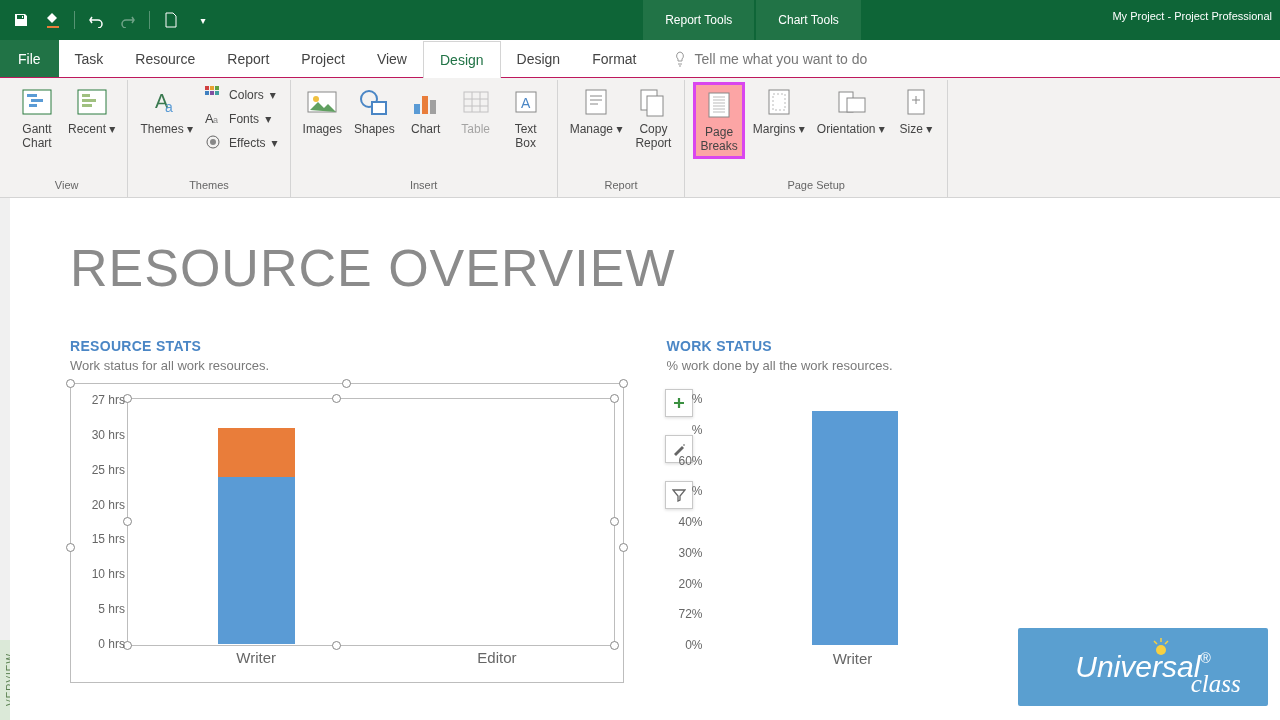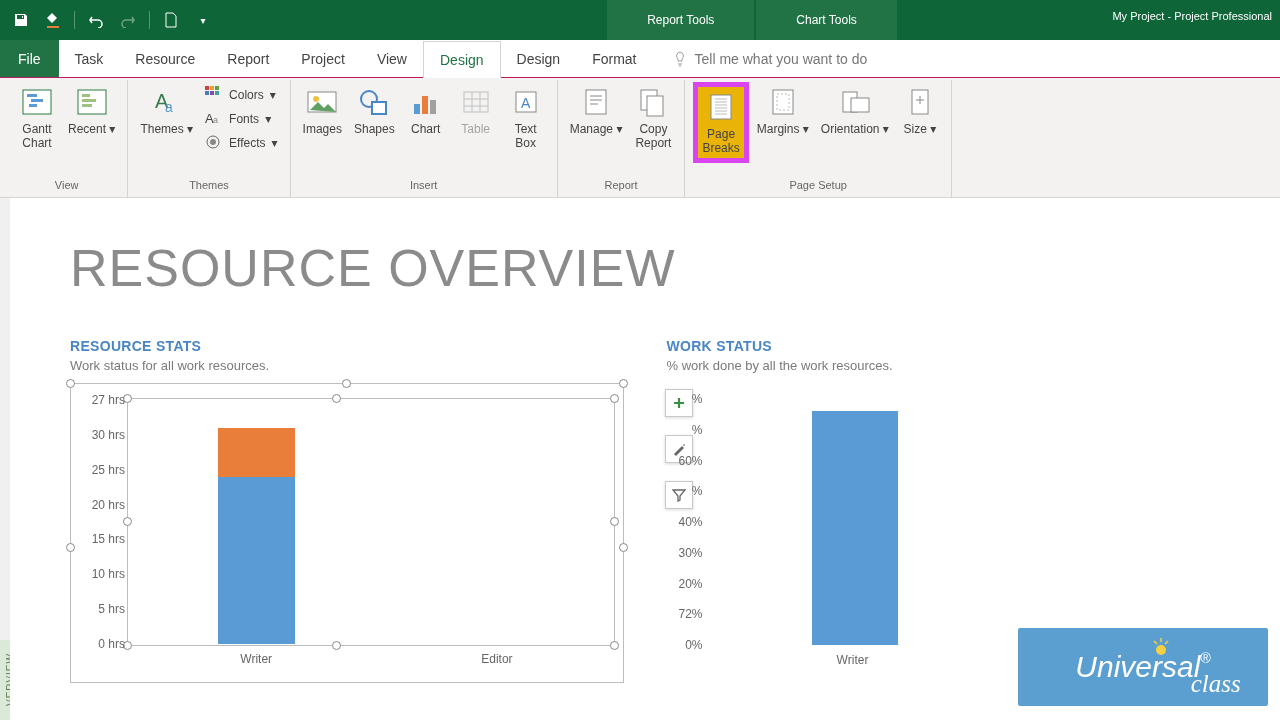"Report Tools" .ctx-tab { padding: 0 40px -> 0 22px }
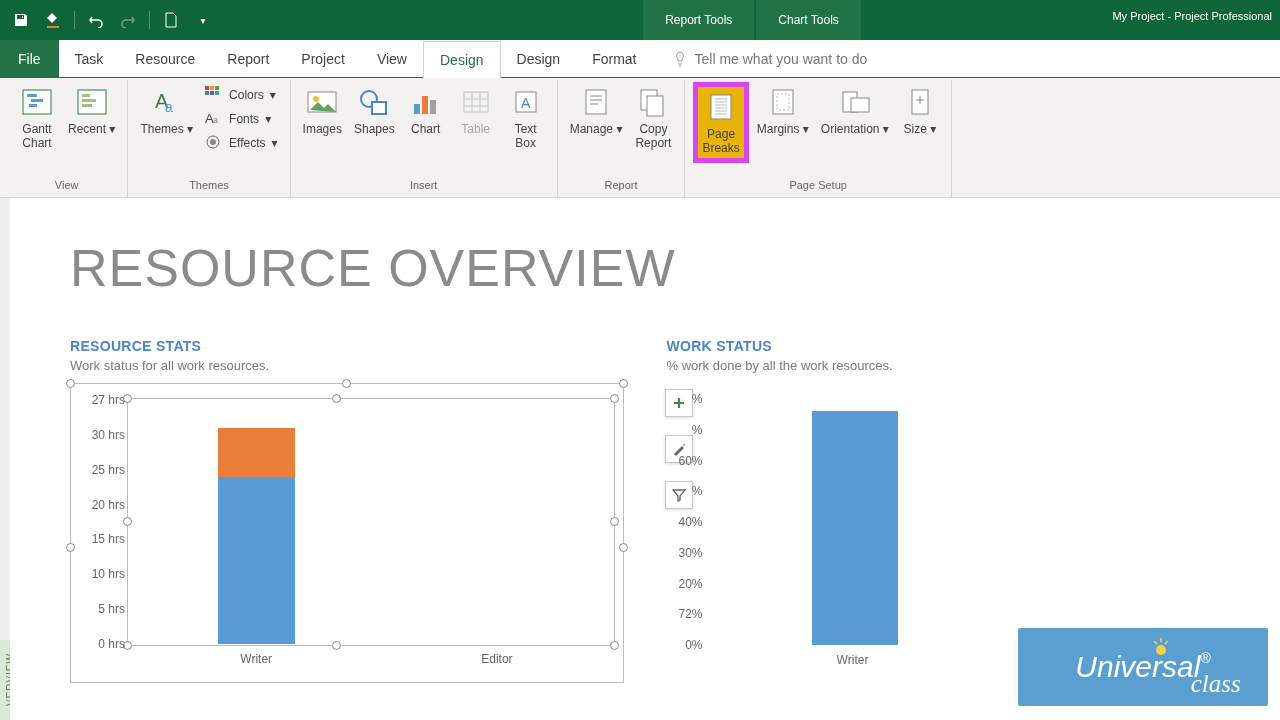"Page" div.bigbtn { background: #eab308 -> #fca5a5; border: 5px solid #d946ef -> 3px solid #d946ef }
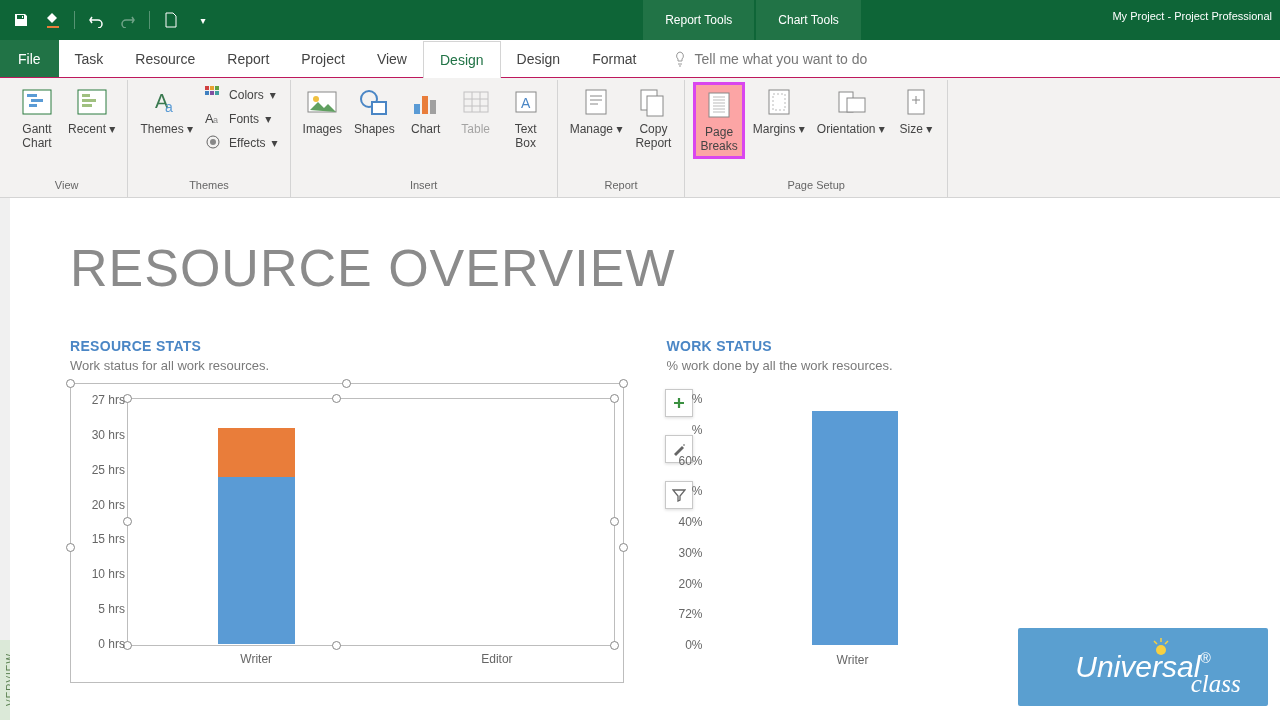"Writer" .xtick { font-size: 12px -> 15px }
